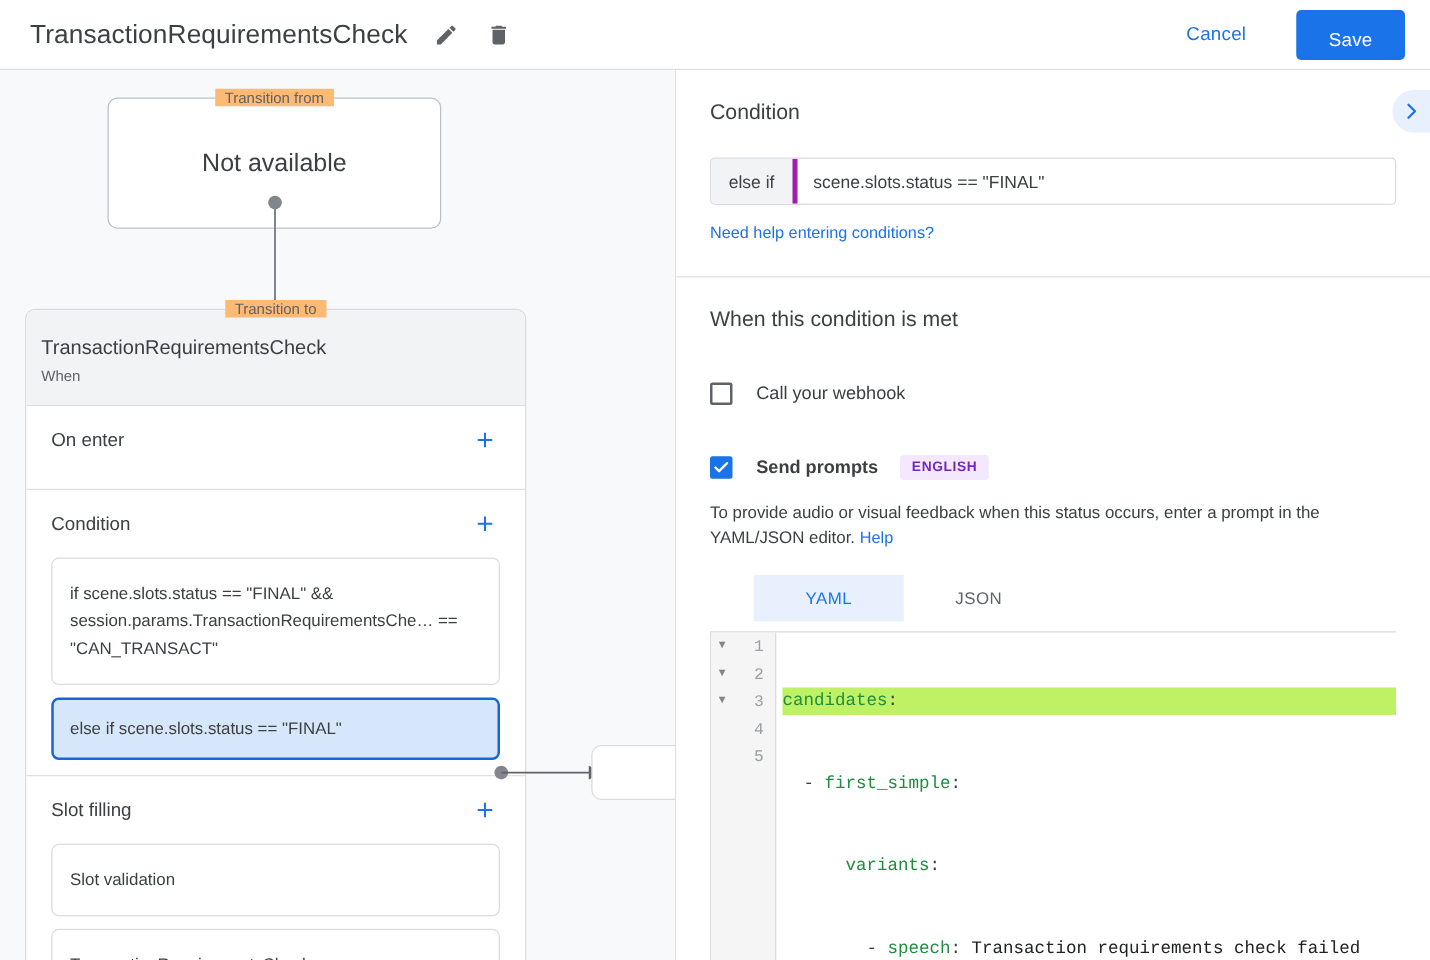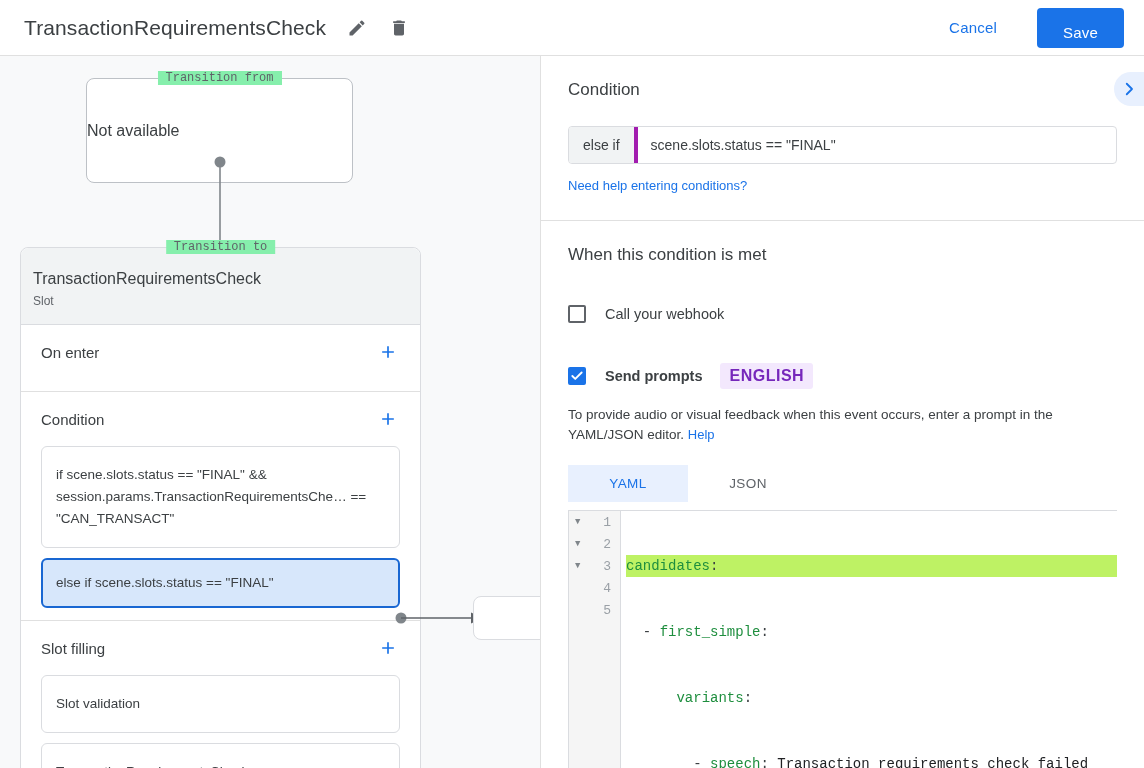"Transition from" .node-legend { background: #86efac -> #fdba74; font-family: Liberation Mono, monospace -> none }
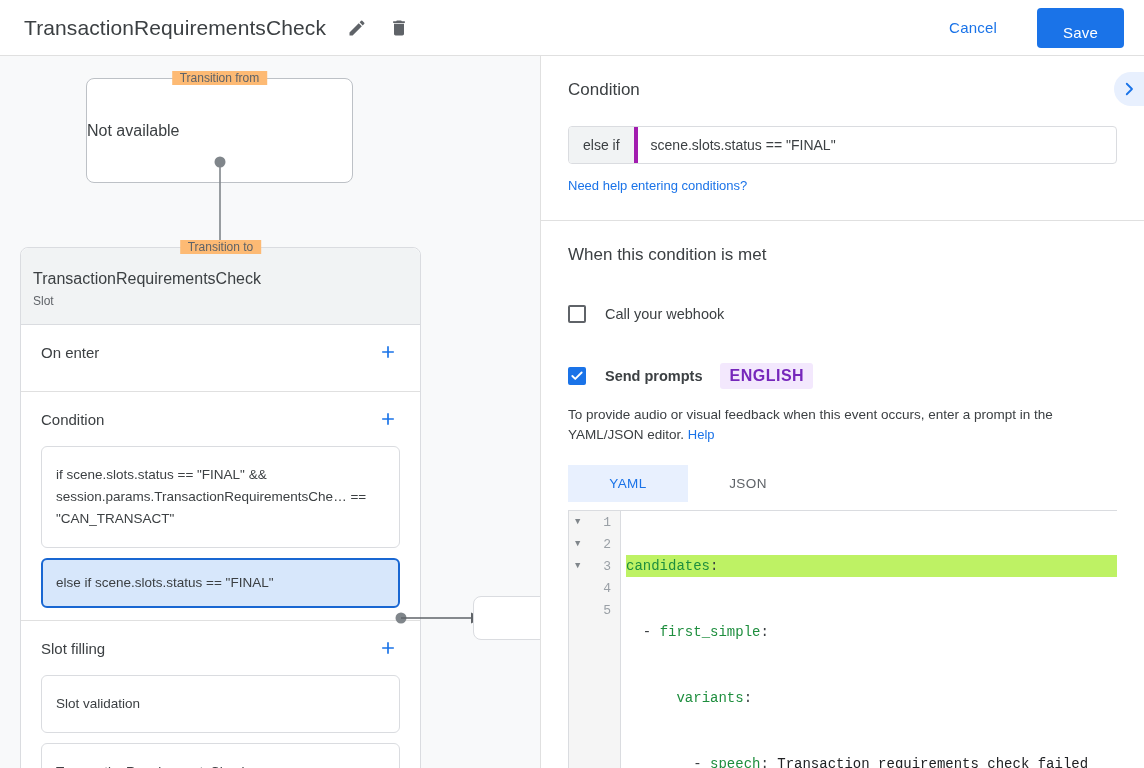"Not available" .node-from-text { font-size: 16px -> 20px; text-align: left -> center }
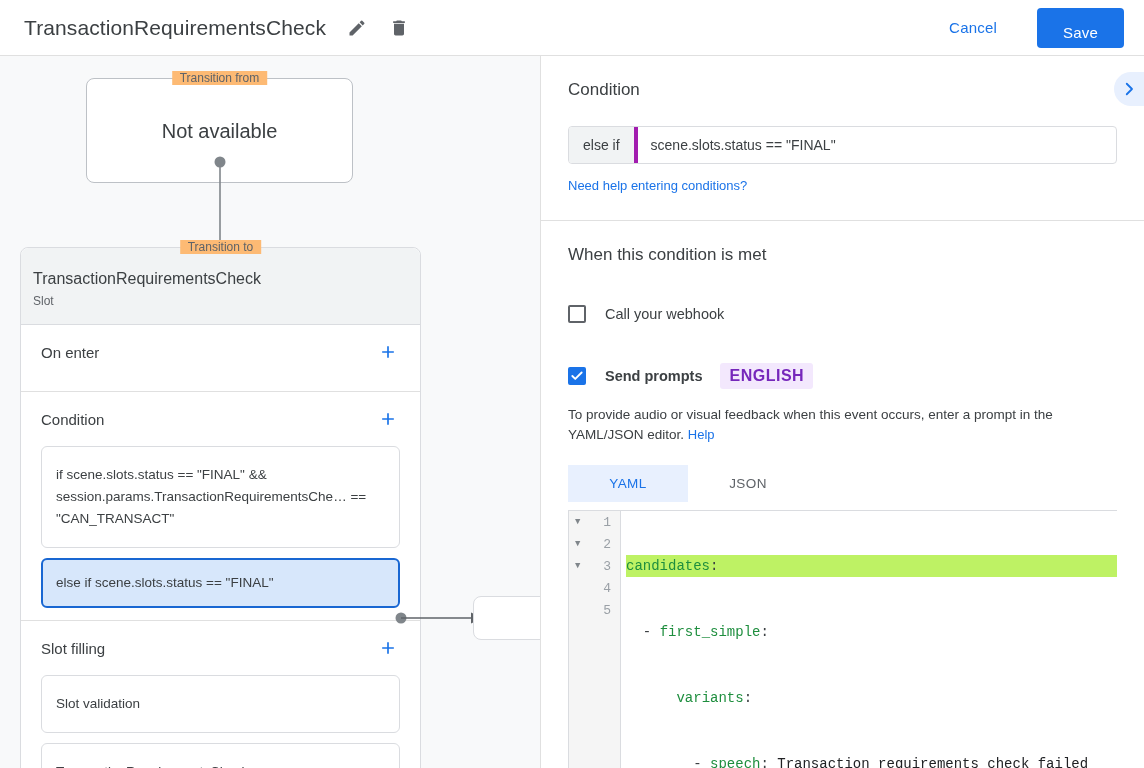"Slot" div.node-card-sub { text: Slot -> When }
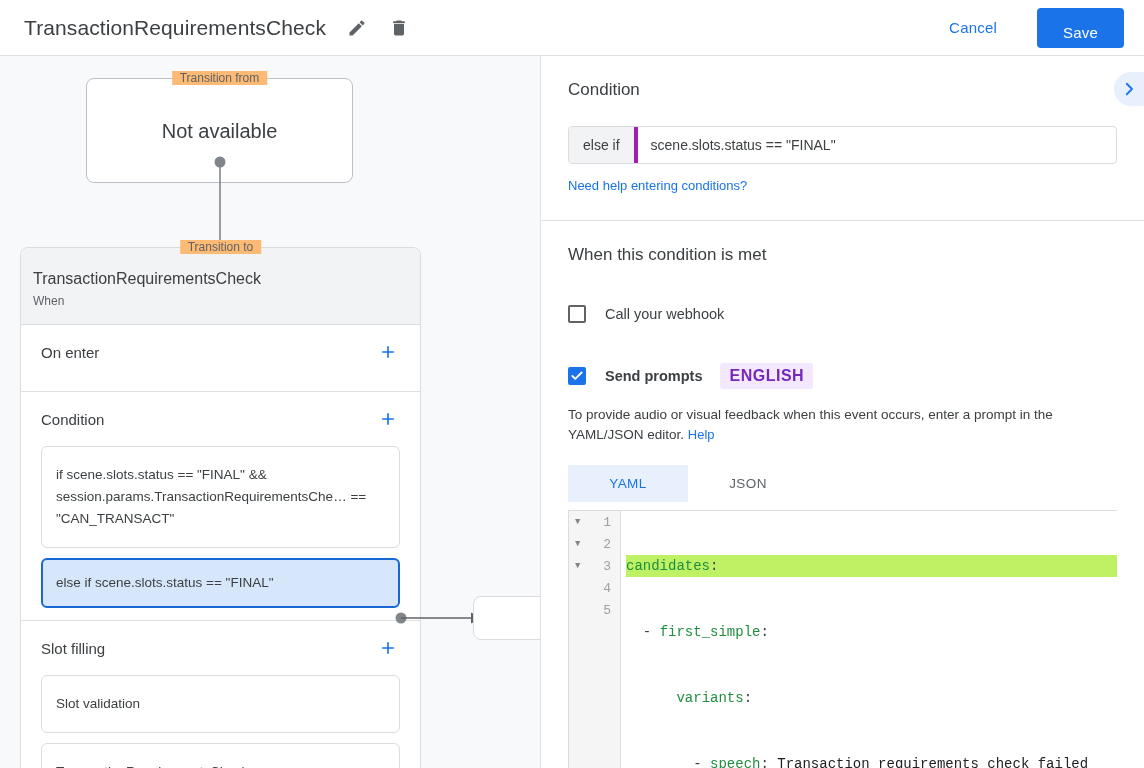"ENGLISH" .lang-badge { font-size: 16px -> 11px }
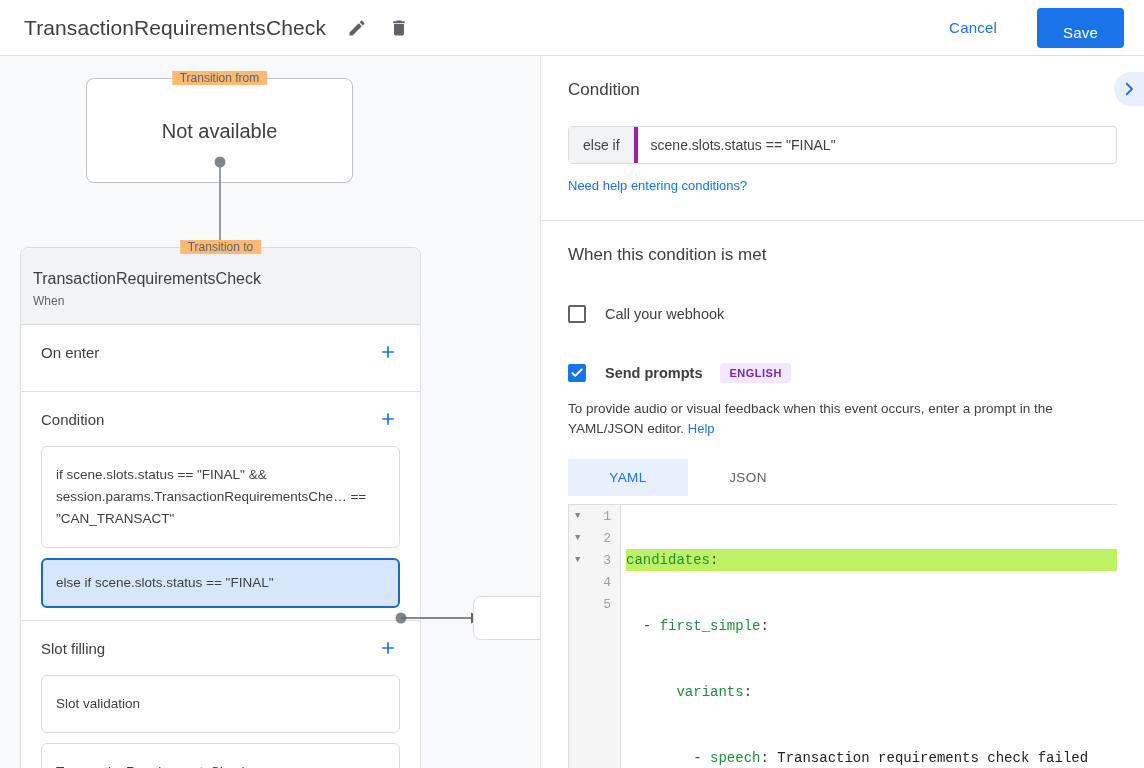"To provide audio or visual" span { text: event -> status }
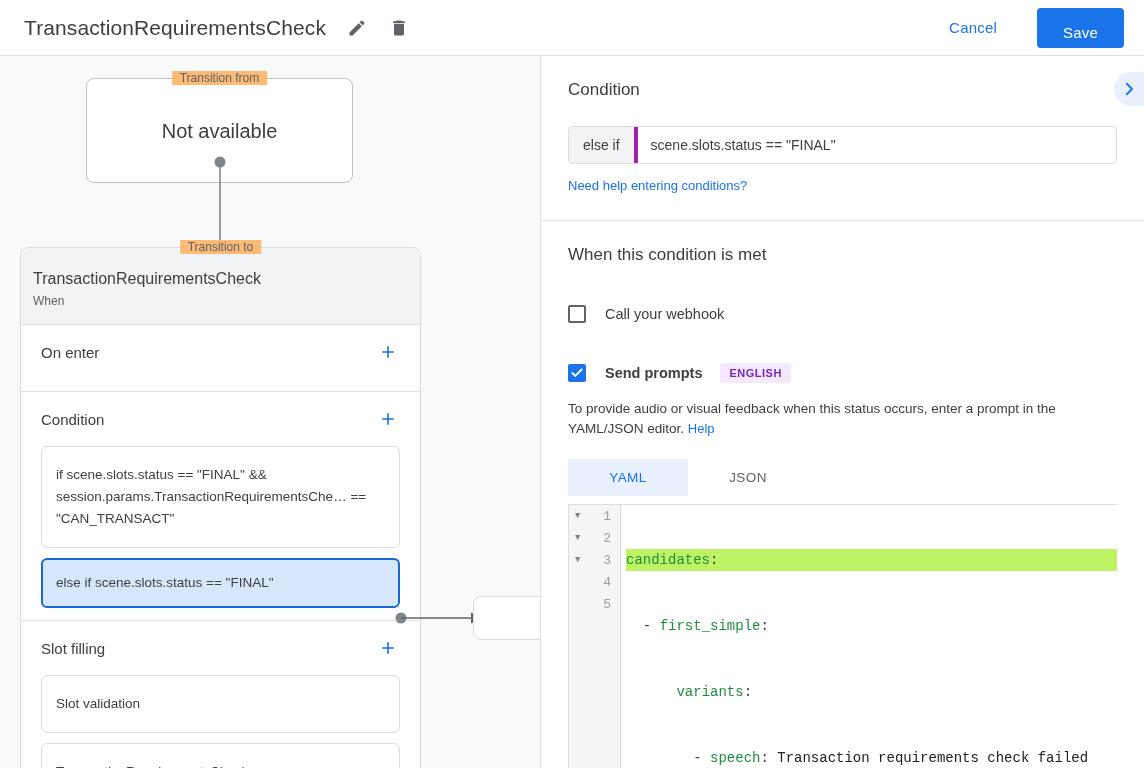"YAML" .tabs { margin-left: none -> 35px }
